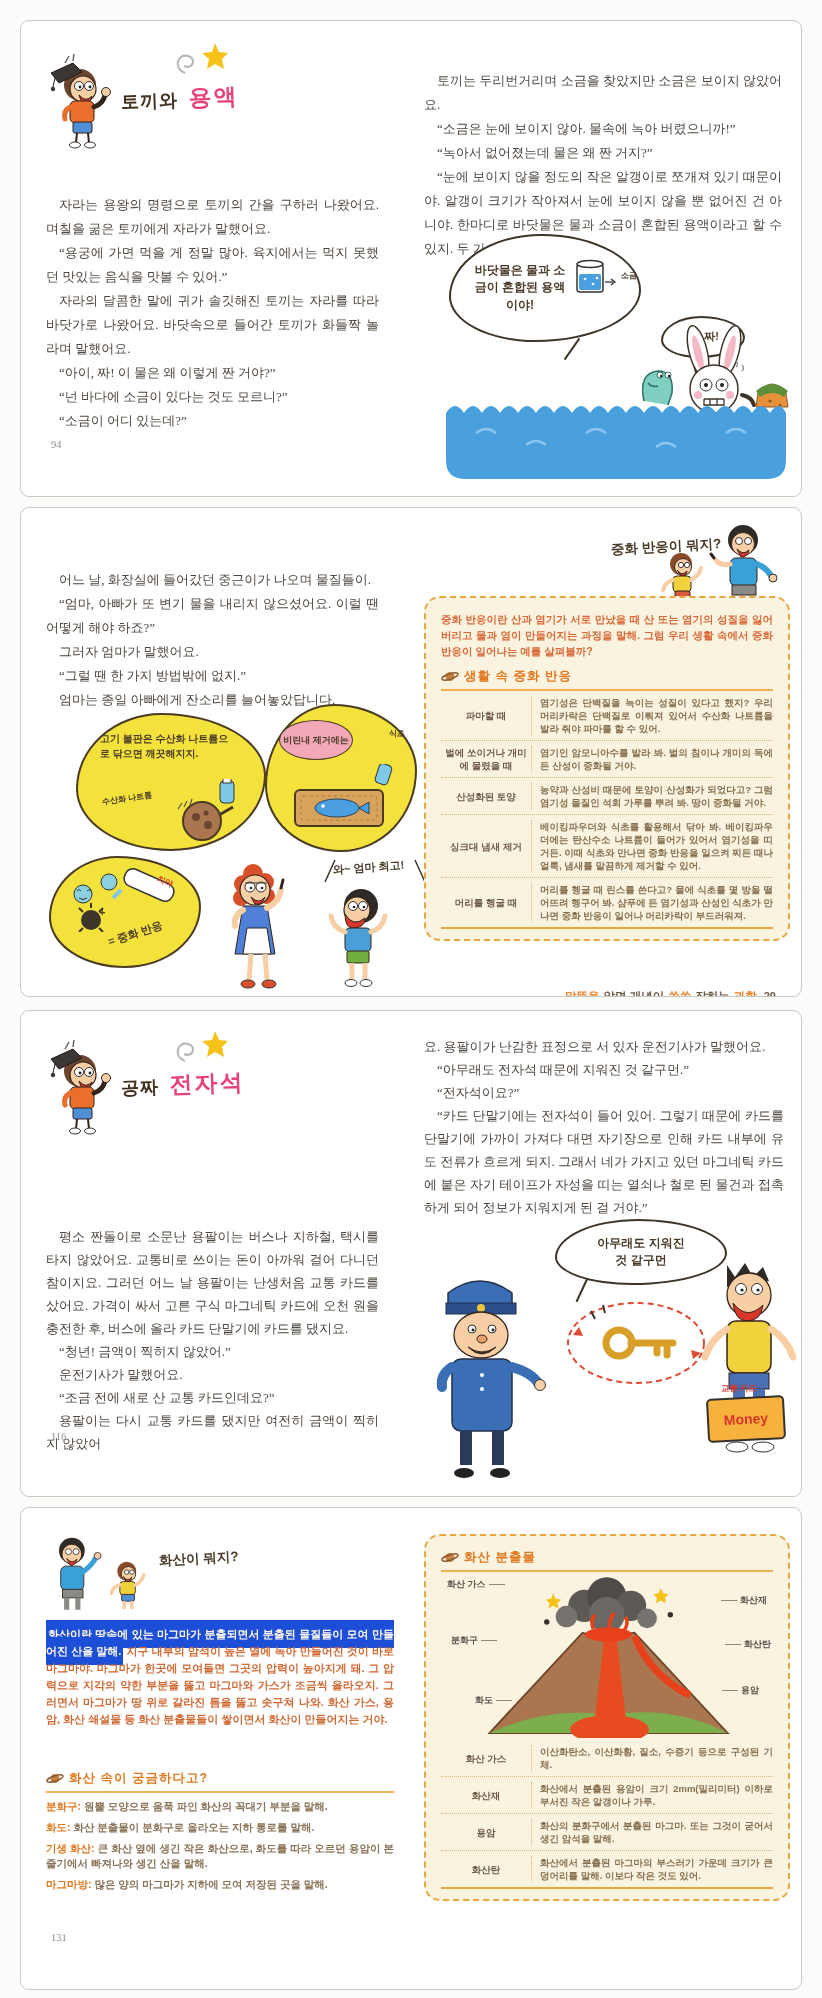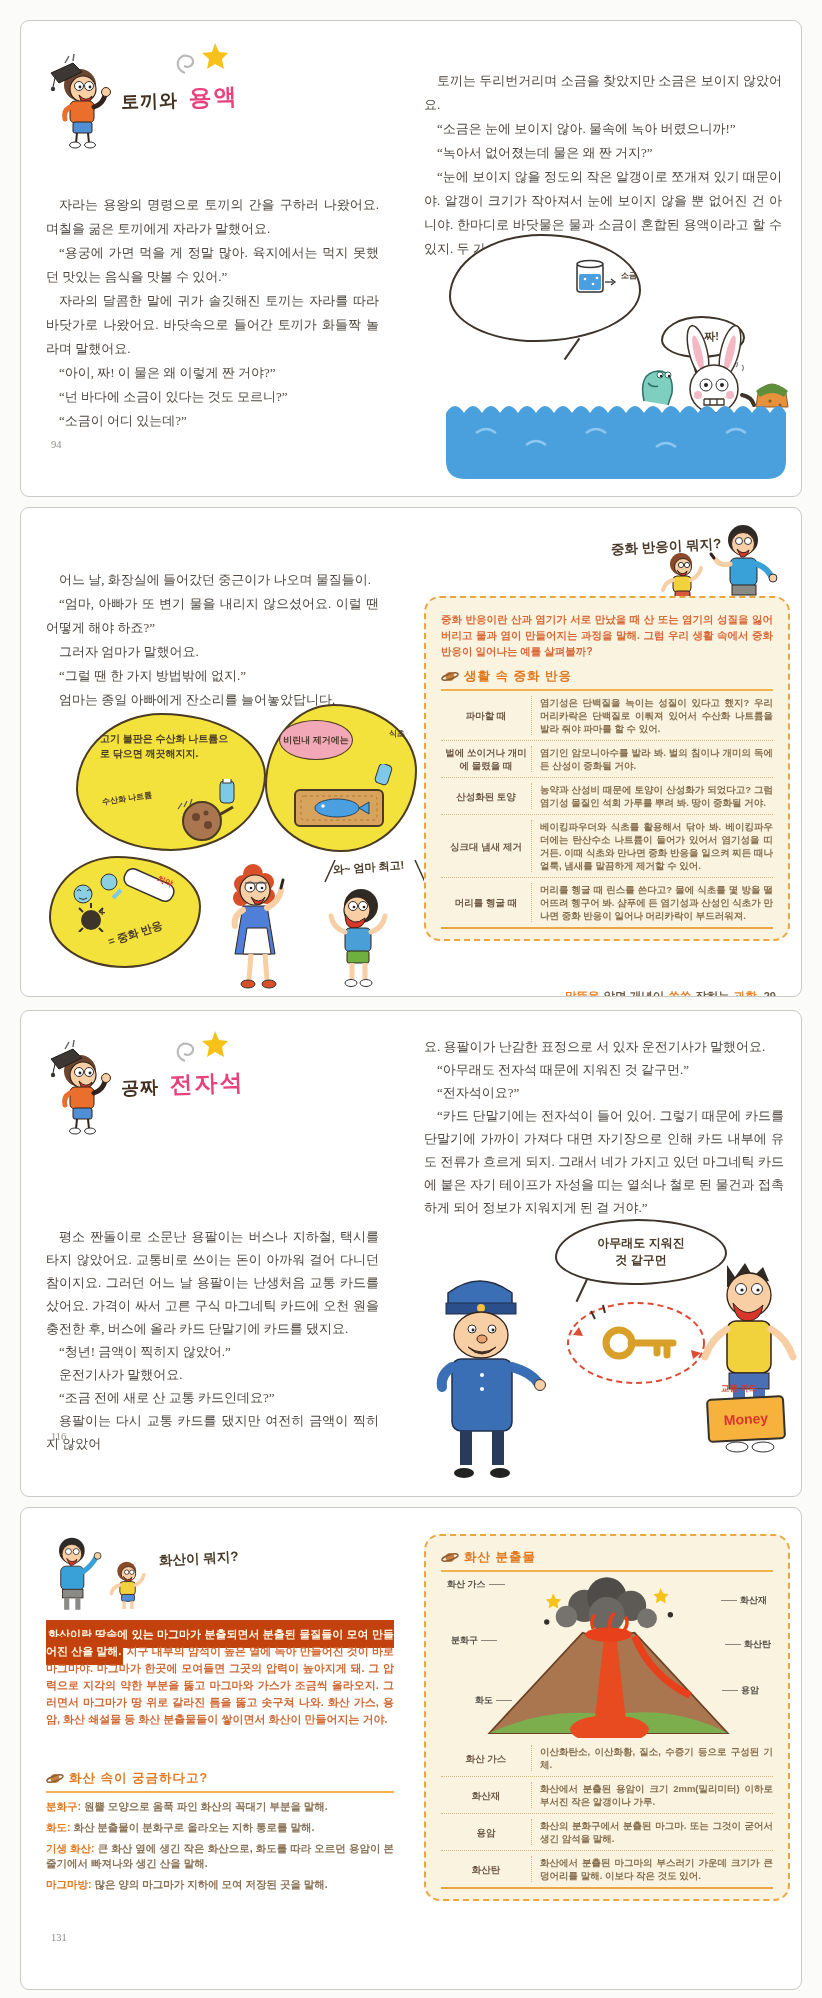"바닷물은 물과 소금이 혼합된 용액이야!" div.btxt { html: none -> <div>바닷물은 물과 소금이 혼합된 용액이야!</div> }
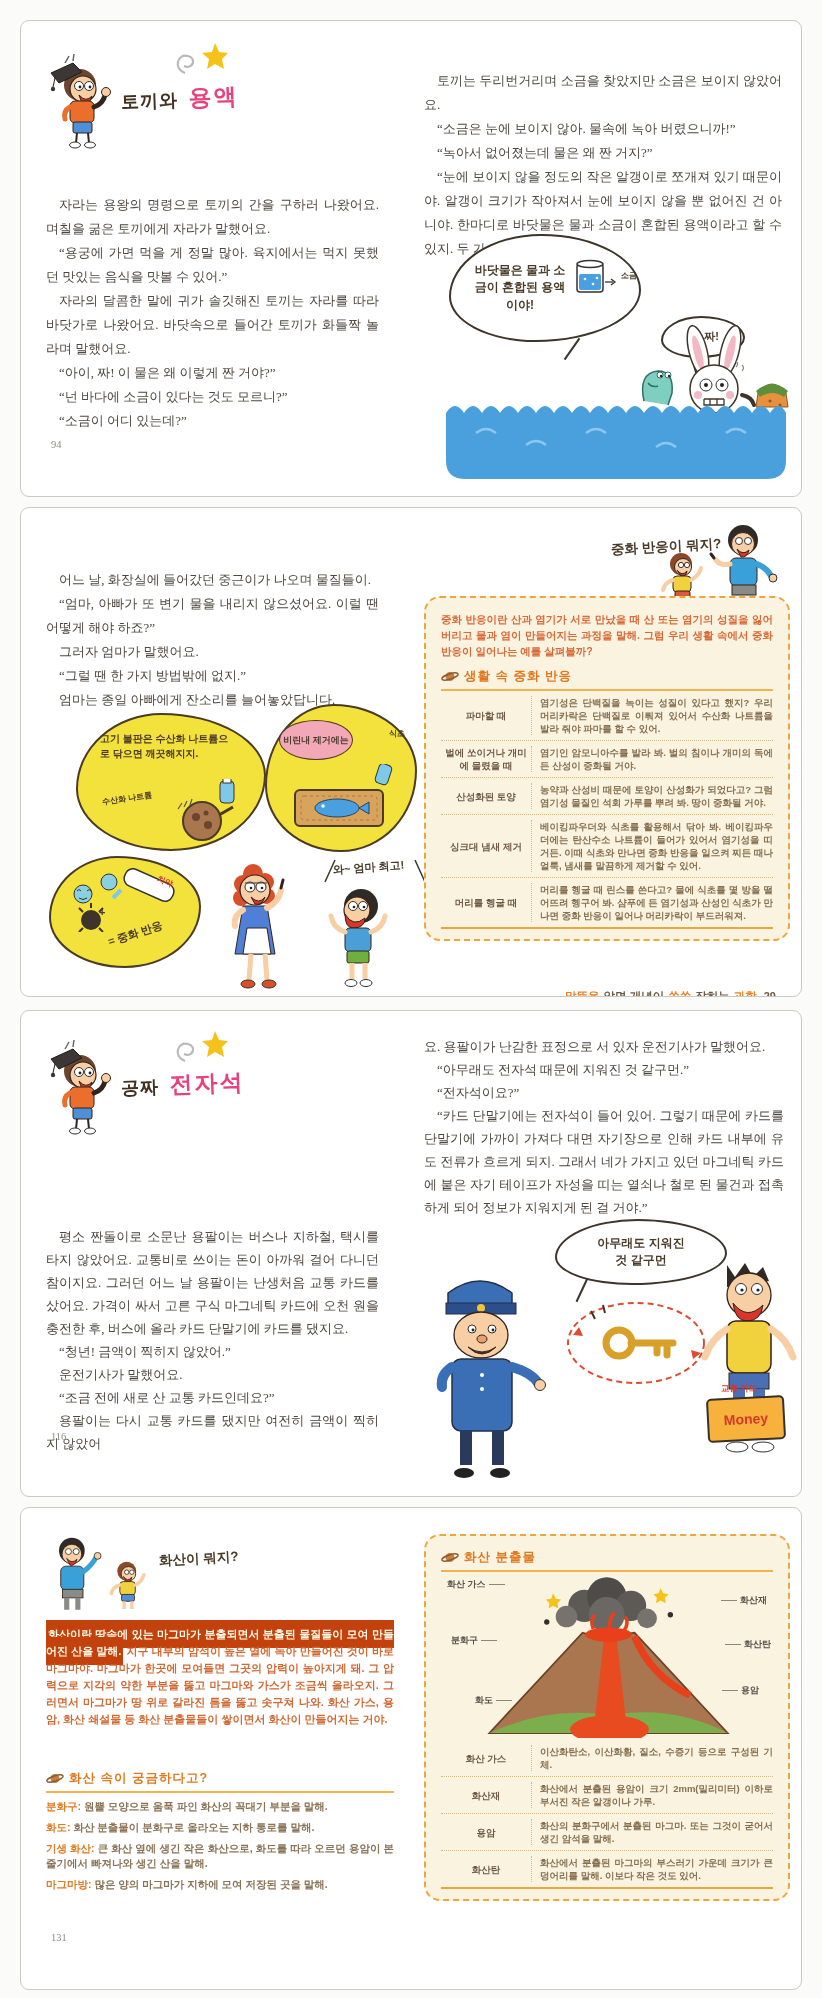"화산이란 땅속에 있는 마그마가 분출되면서" .p4-intro .hl { background: #c2410c -> #1d4ed8 }
